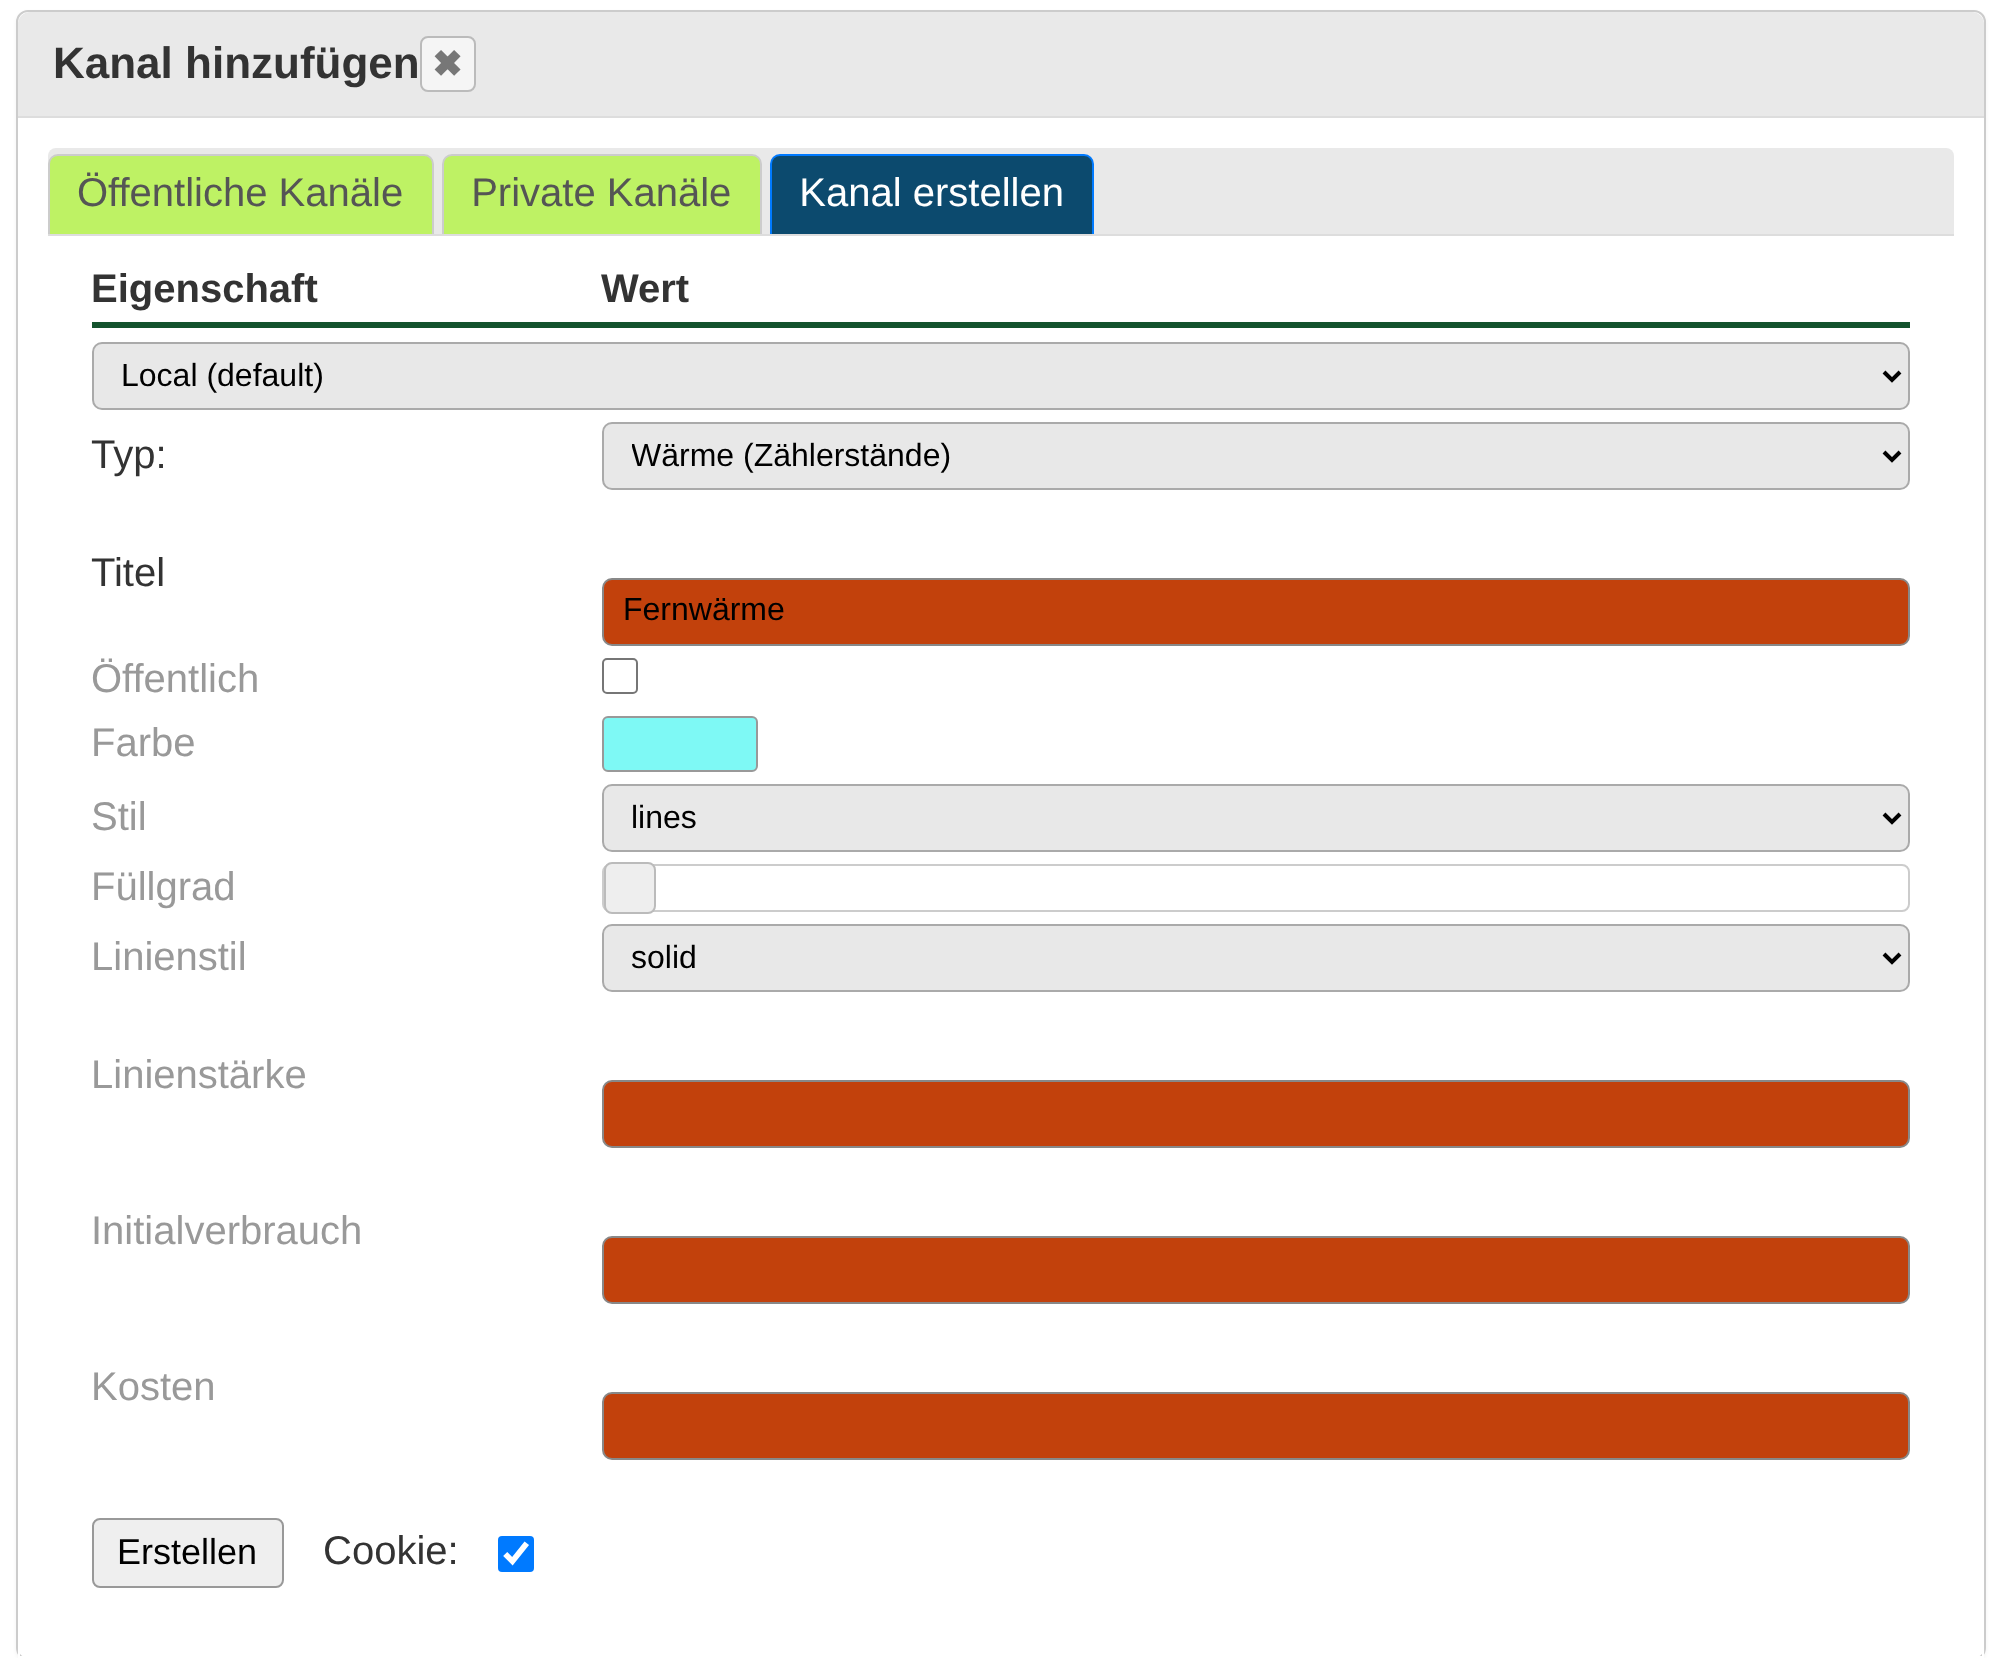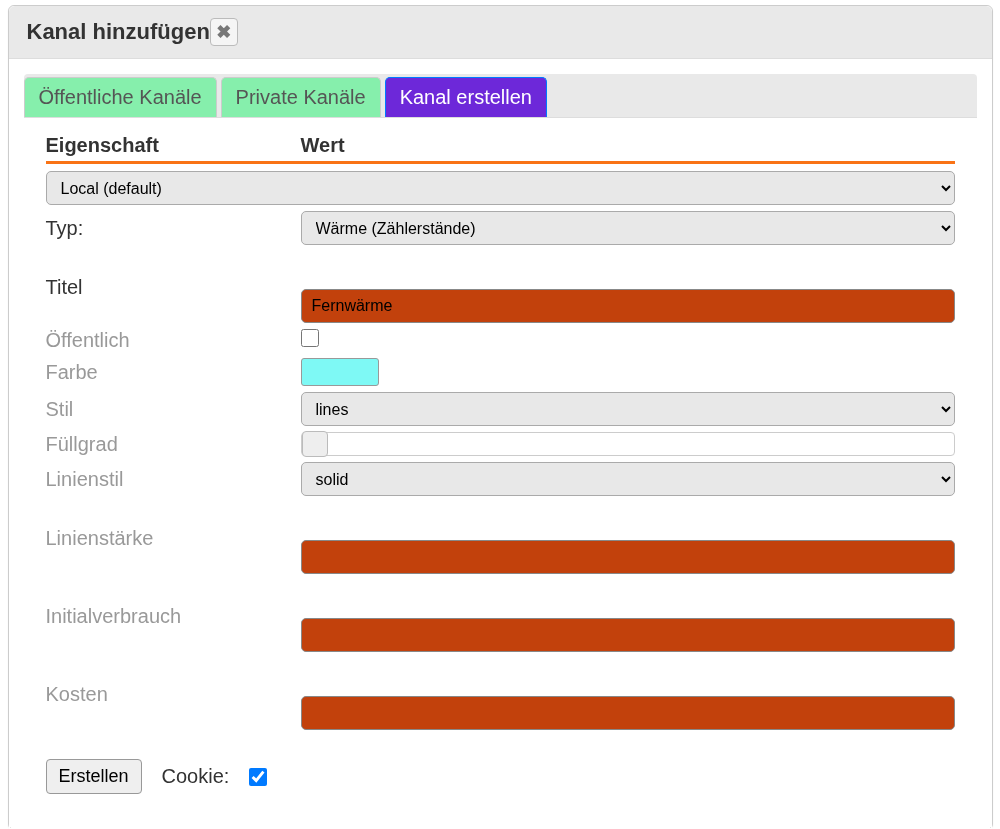"Öffentliche Kanäle" .tab { background: #86efac -> #bef264 }
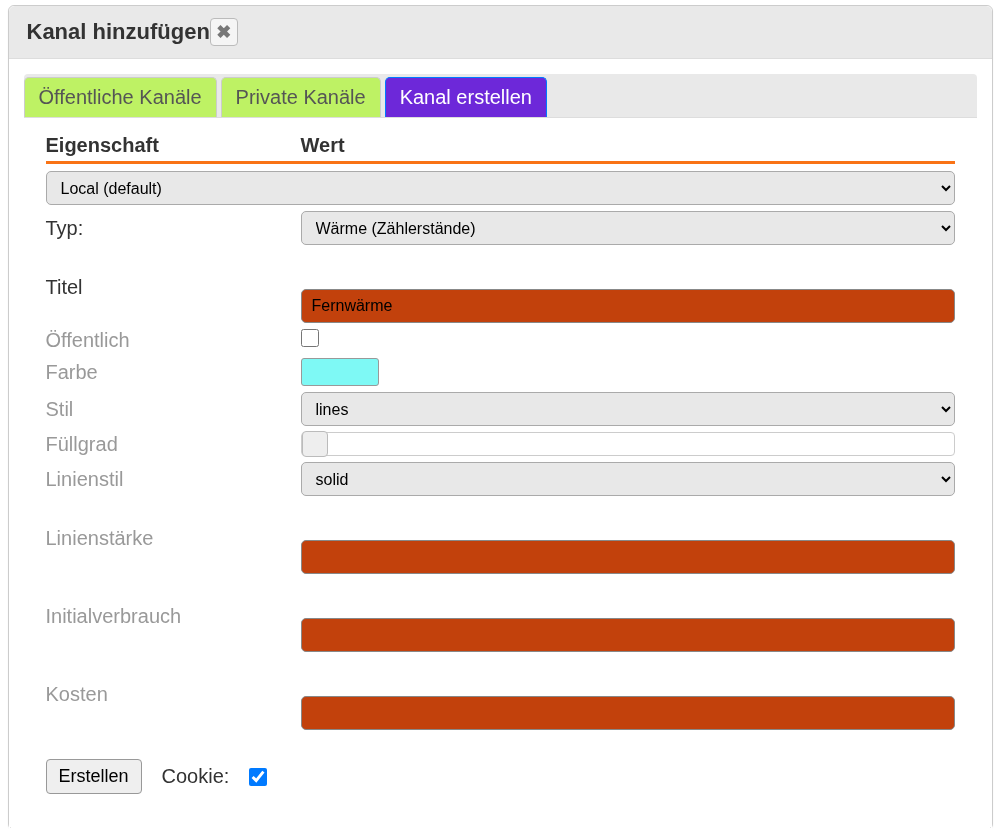"Kanal erstellen" .tab.active { background: #6d28d9 -> #0c4a6e }
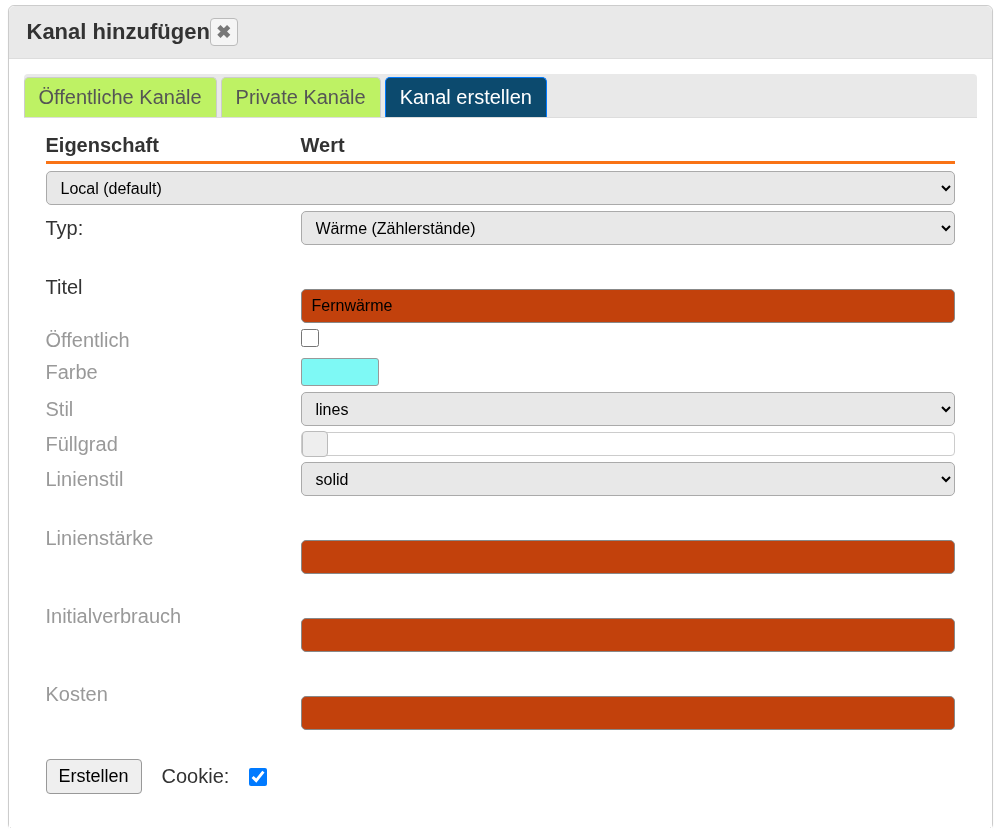"Eigenschaft" .prop-header-row { border-bottom: 3px solid #f97316 -> 3px solid #14532d }
